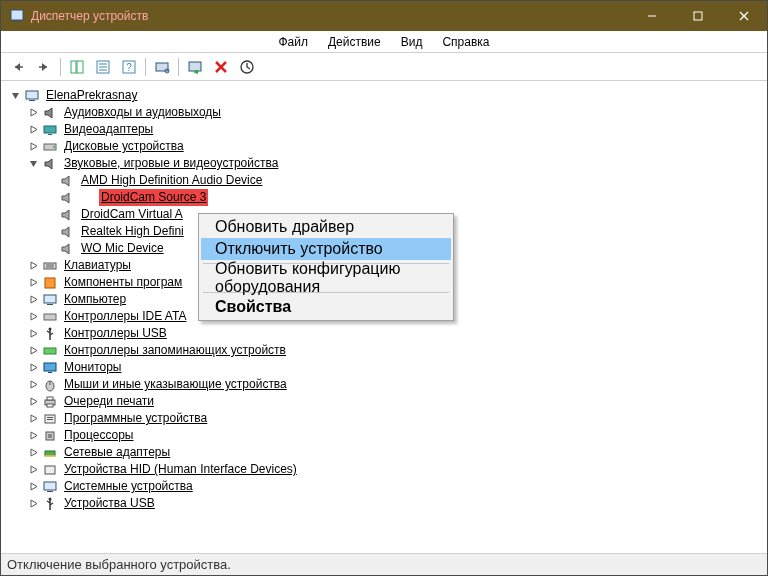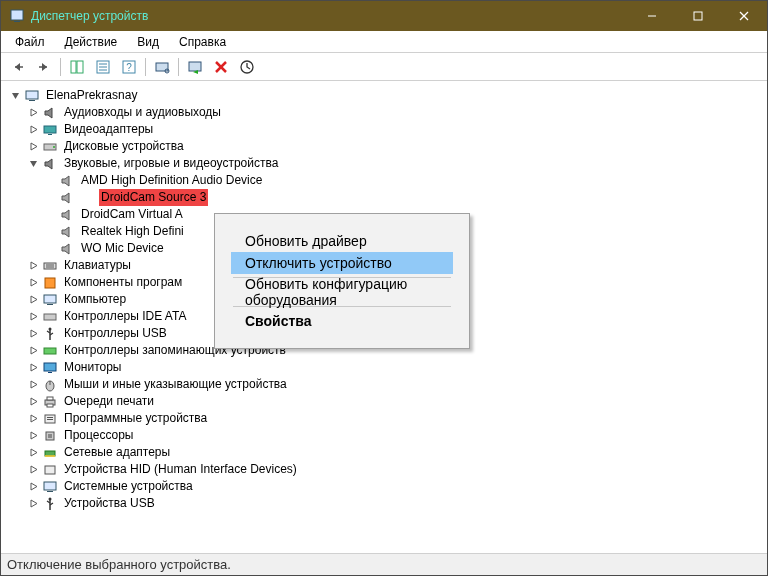"Диспетчер устройств" .titlebar { color: #5eead4 -> #fca5a5 }
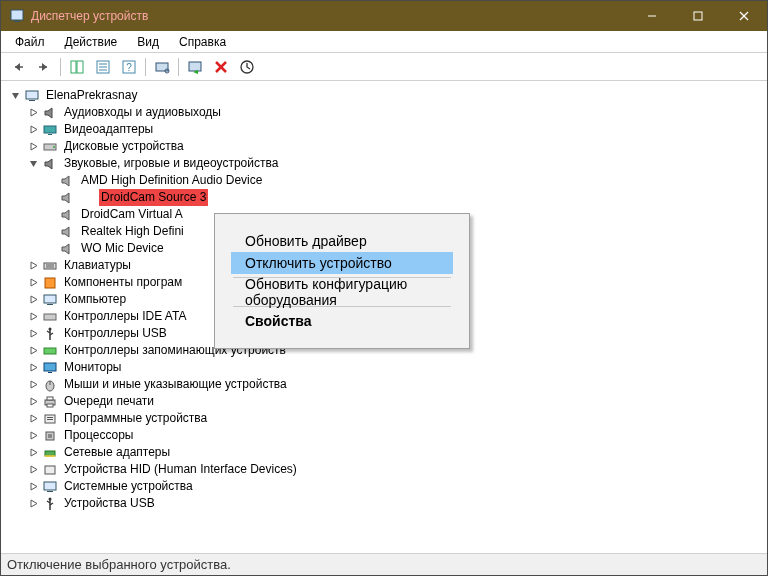"Файл" .menubar { justify-content: none -> center }
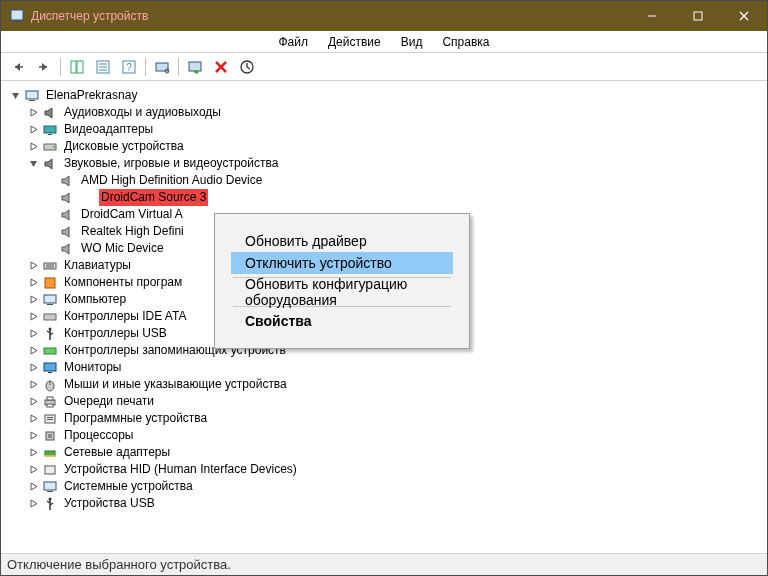"ElenaPrekrasnay" .lbl { text-decoration: none -> underline }
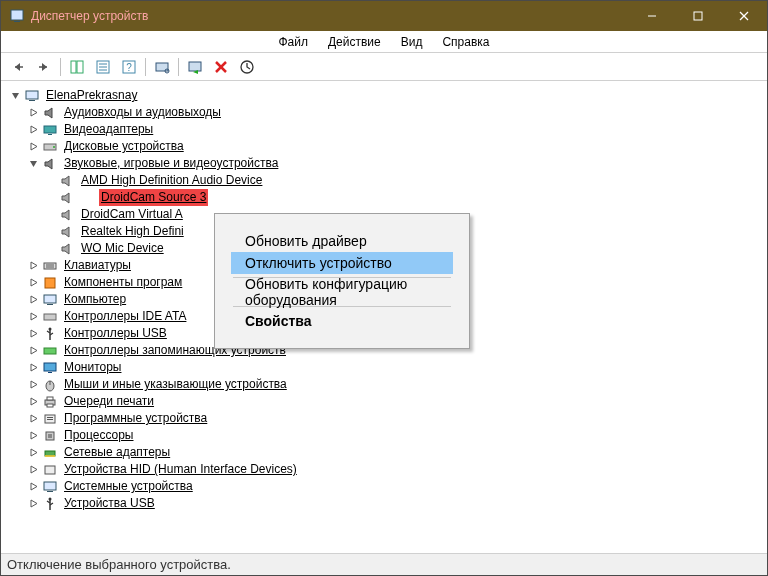"Обновить драйвер" .ctxmenu { font-size: 14px -> 16px; left: 214px -> 198px; padding: 16px -> 2px }
